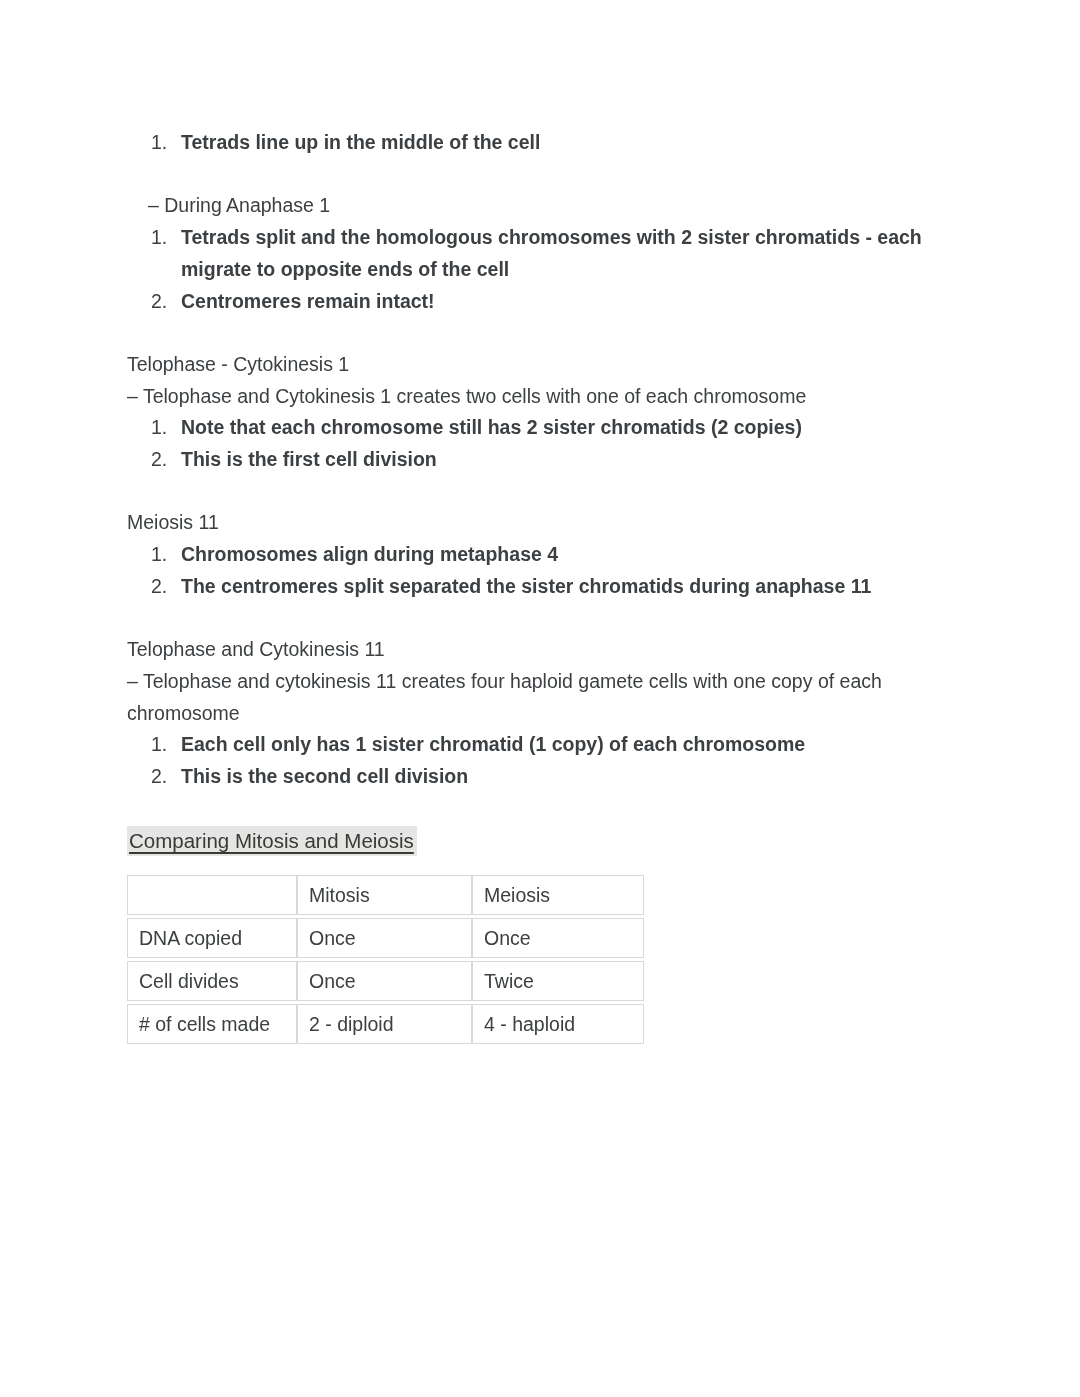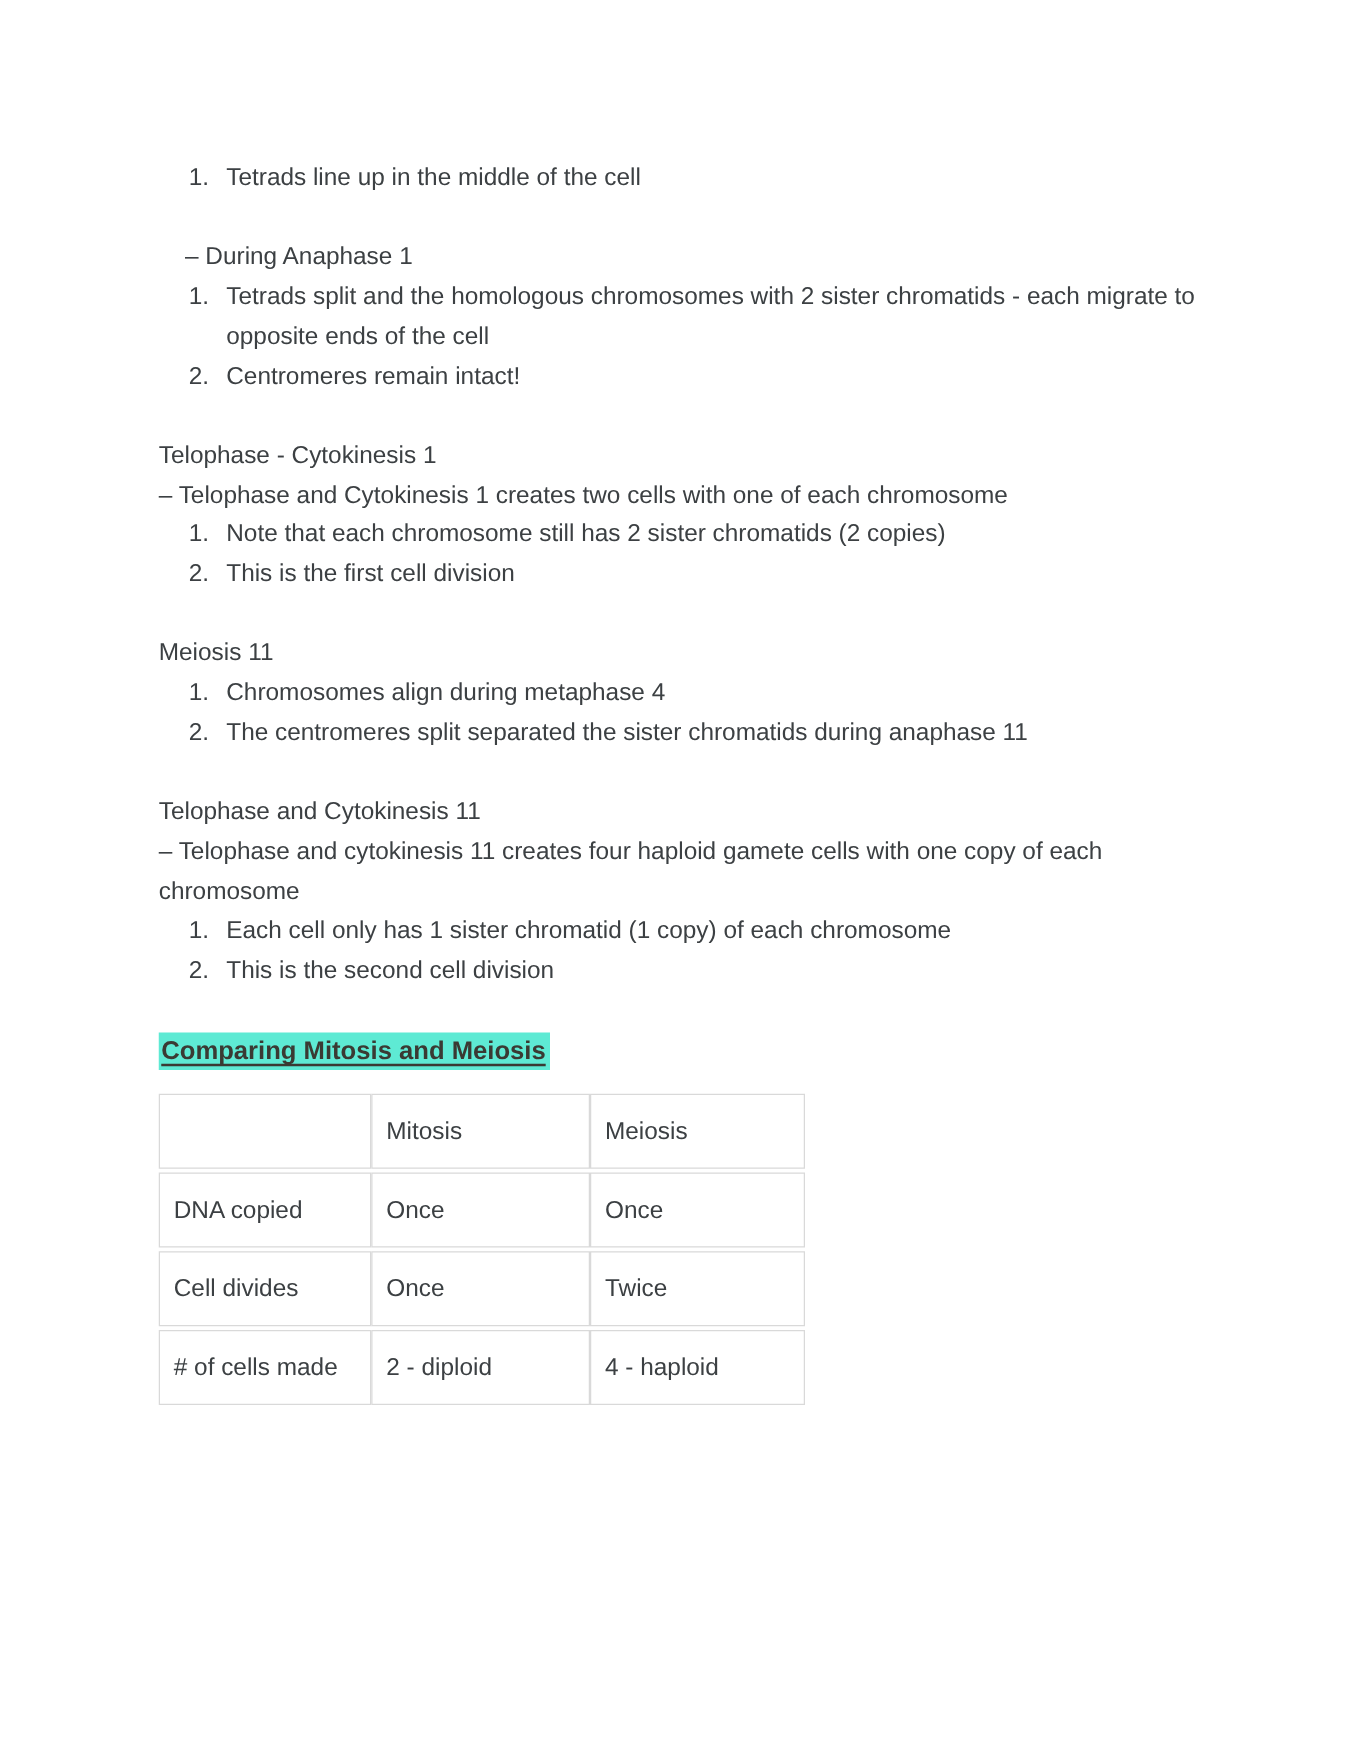"Tetrads line up in the" .li .txt { font-weight: none -> bold }
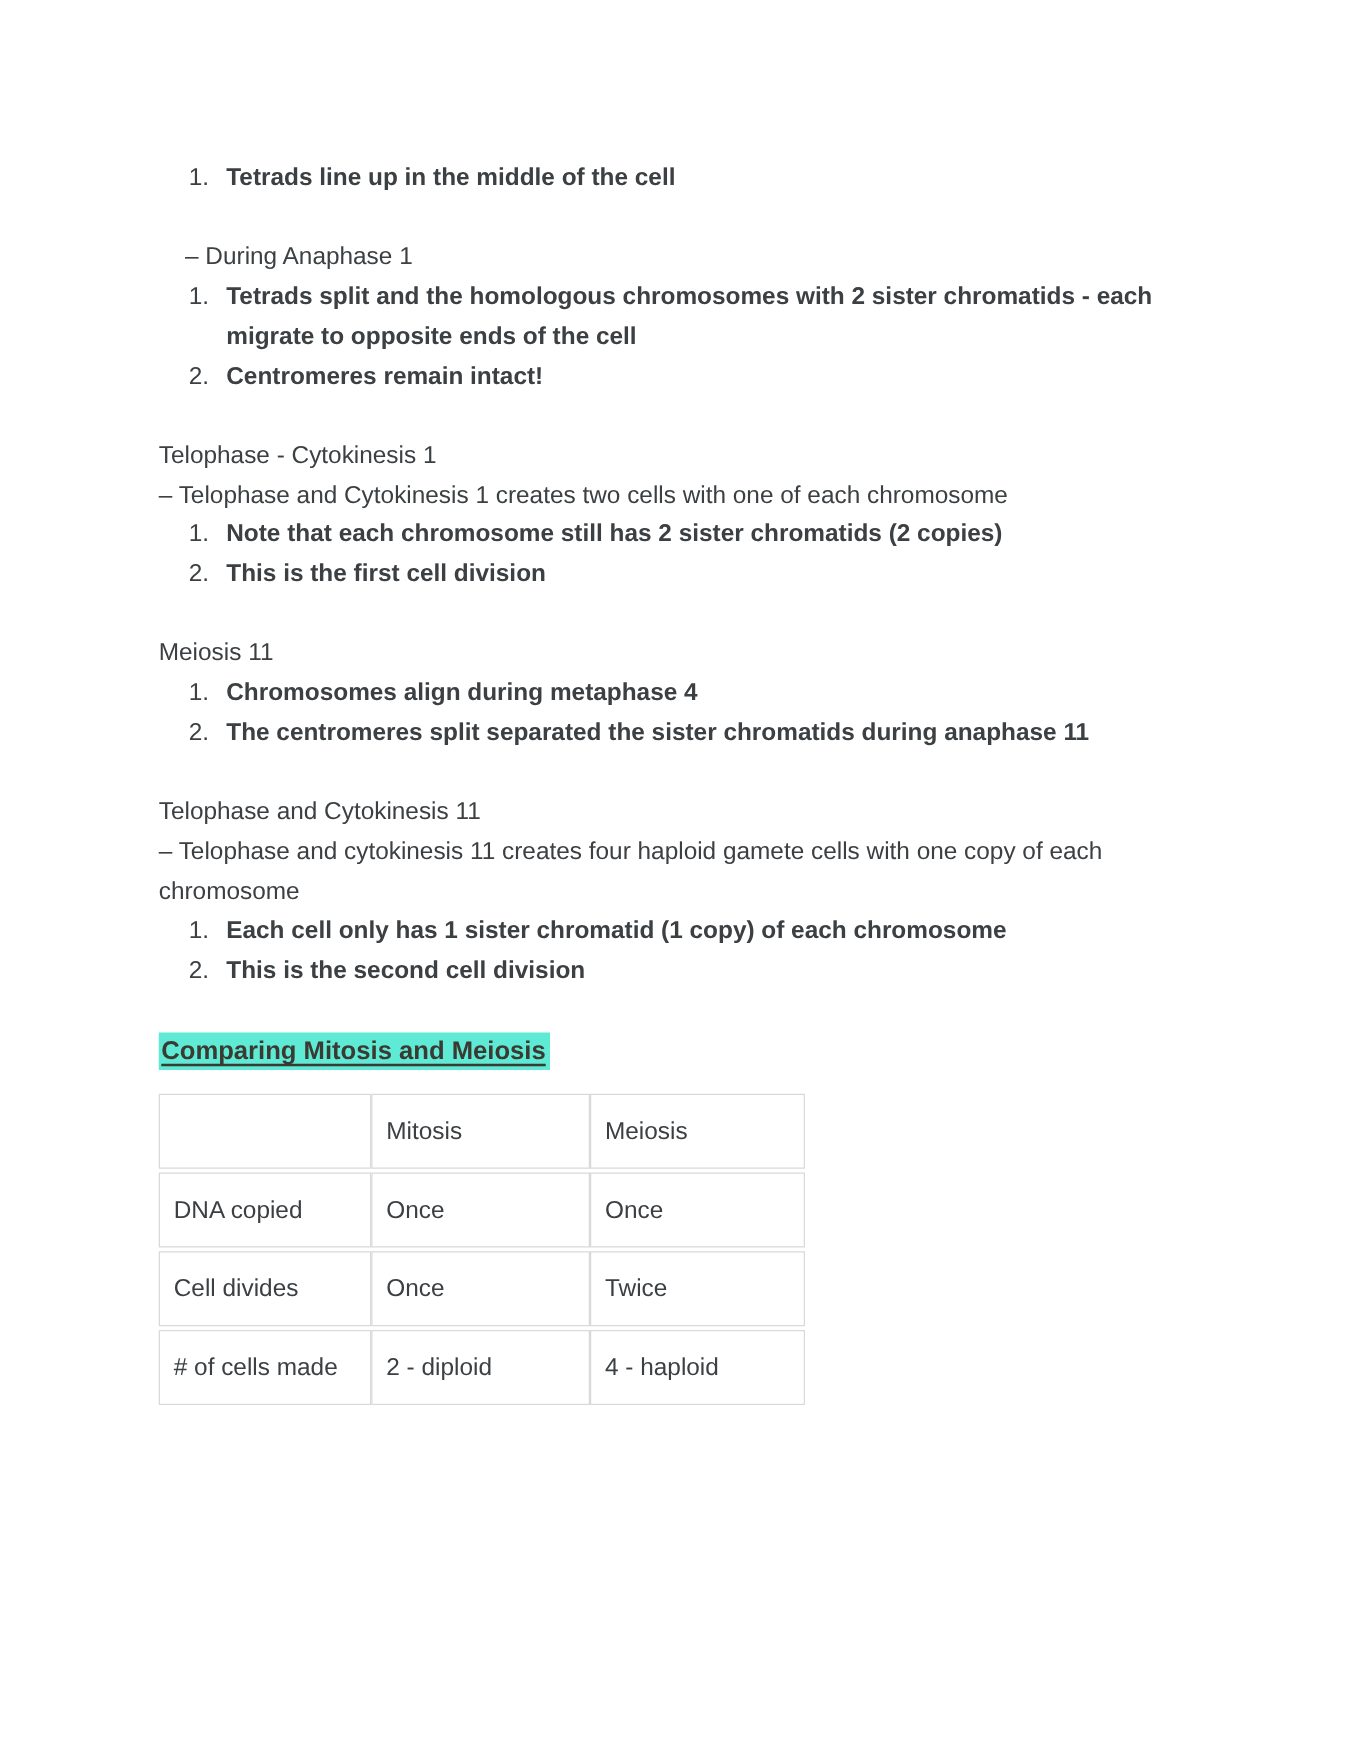"Comparing Mitosis and Meiosis" .hl { background: #5eead4 -> #e5e5e5; font-weight: 700 -> 400 }
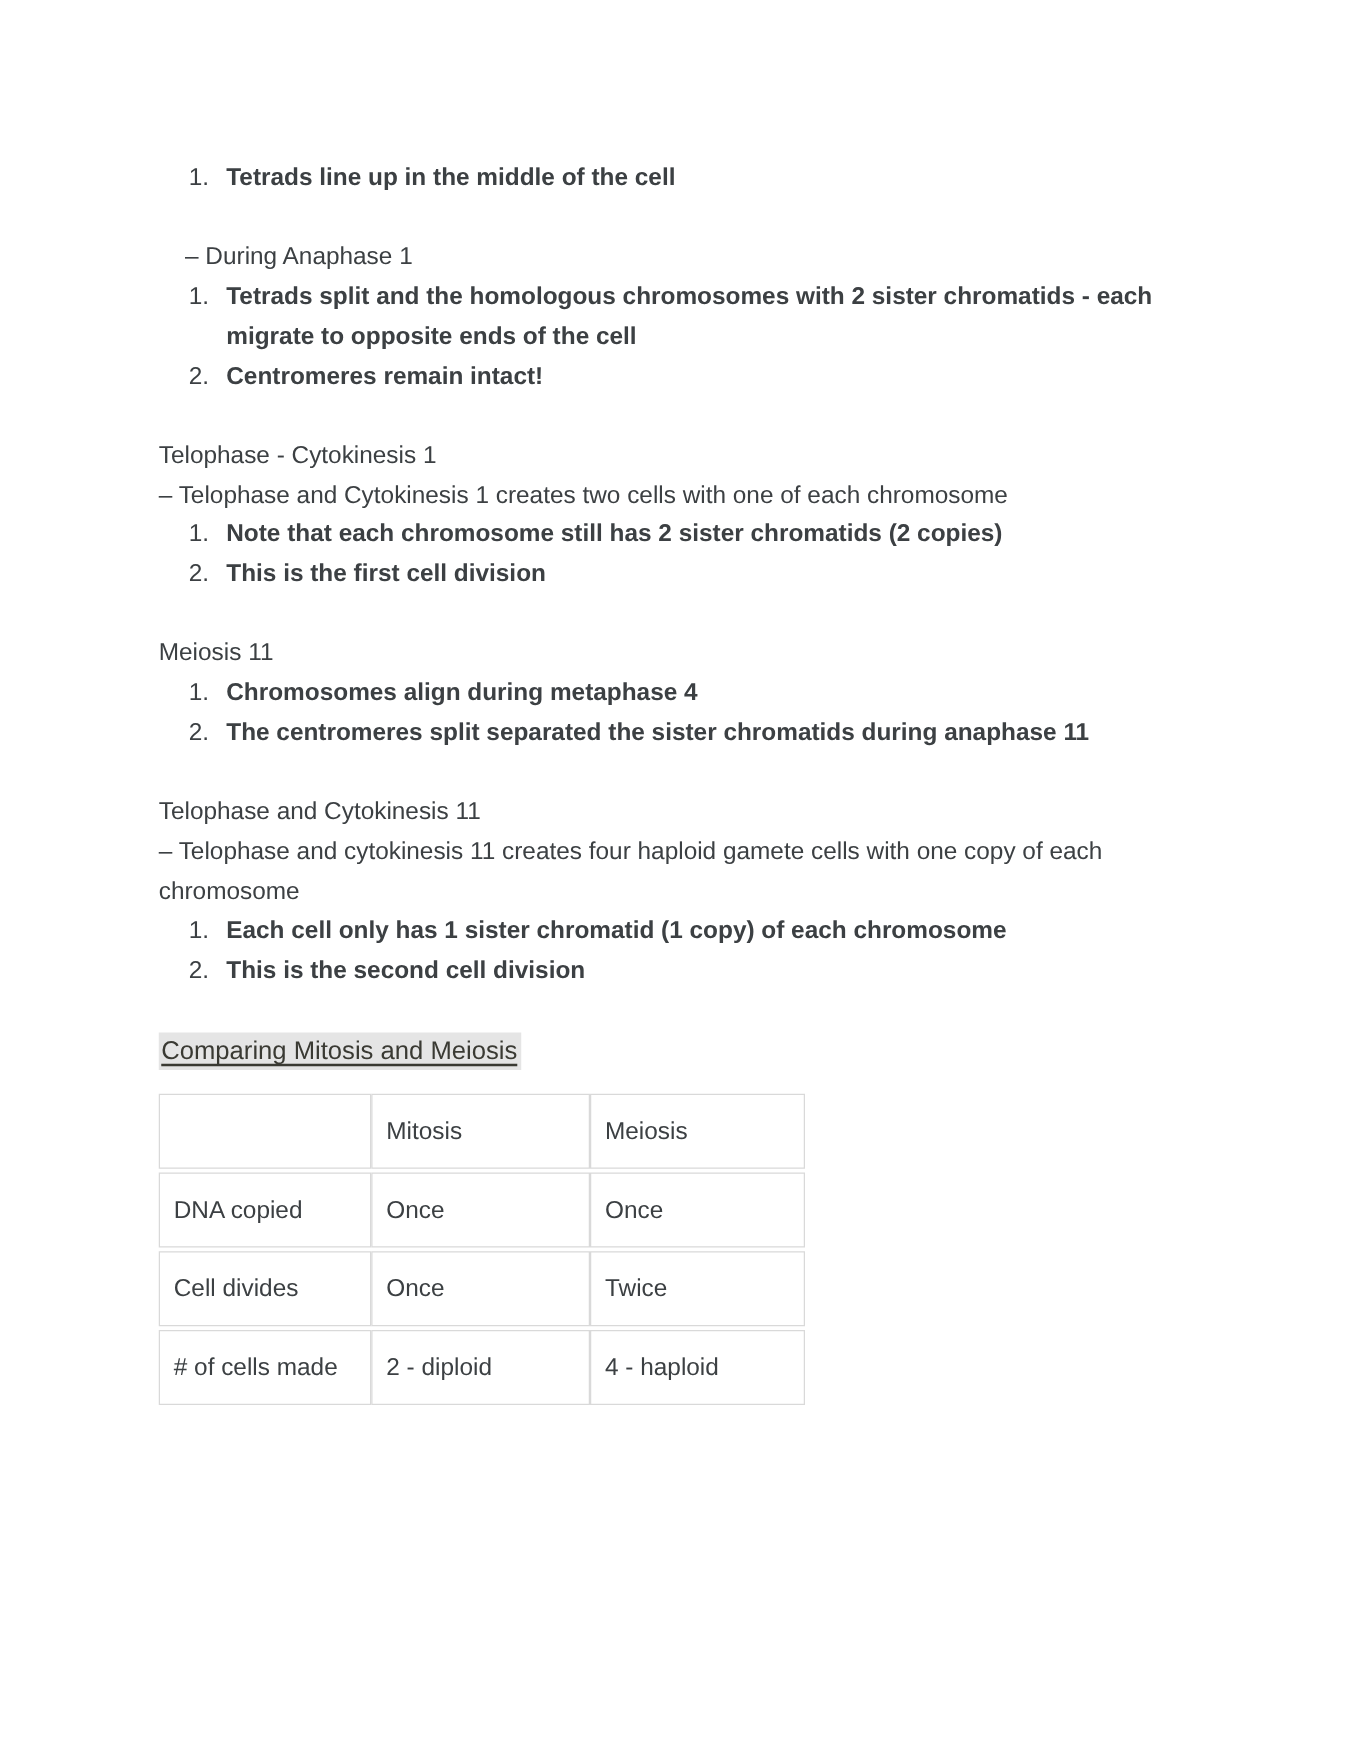"Mitosis" table.cmp td { height: 60px -> 40px }
